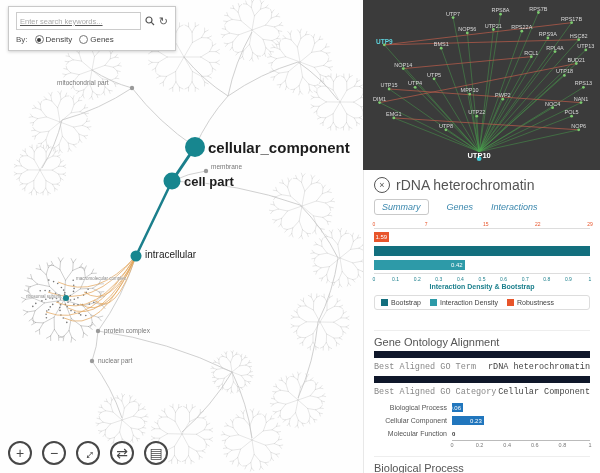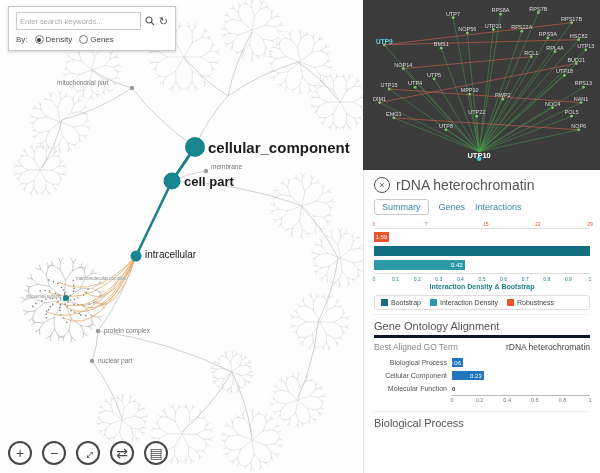"Enter search keywords..." .sp-row input { text-decoration: none -> underline }
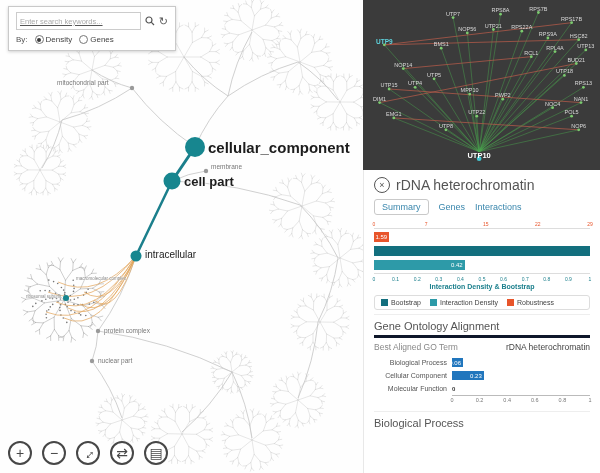"Summary" .tabs { font-style: none -> italic; gap: 10px -> 18px }
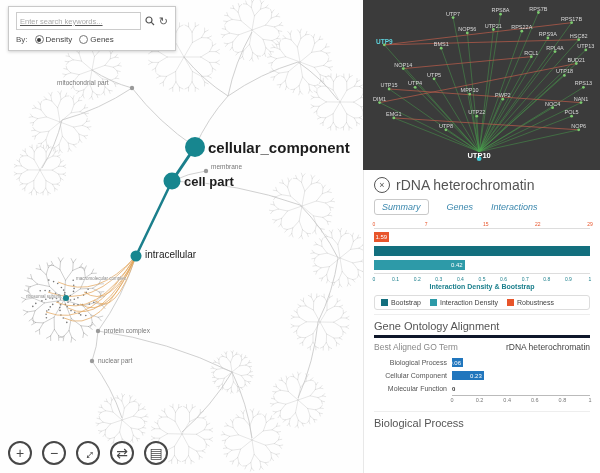"Gene Ontology Alignment" .sec-header { margin-top: 4px -> 20px }
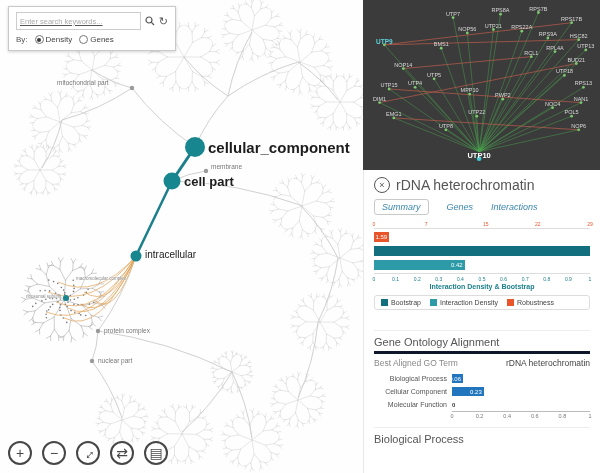"Best Aligned GO Term" .go-row { border-top: 3px solid #0f172a -> 7px solid #0f172a; font-family: none -> Liberation Mono, monospace }
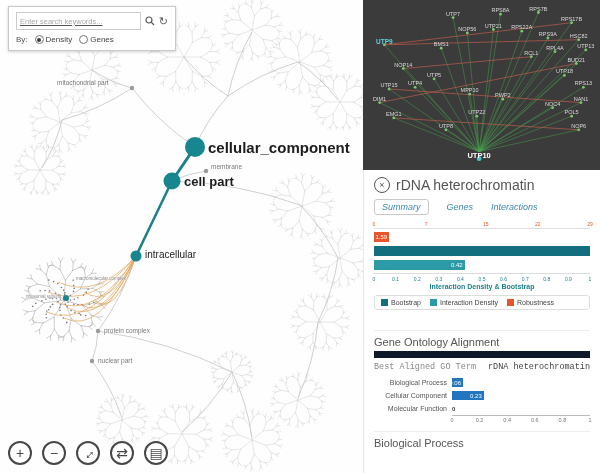"Best Aligned GO Category" div.go-row { html: none -> <div> <span>Best Aligned GO Category</span> <span>Cellular Component</span> </div> }
